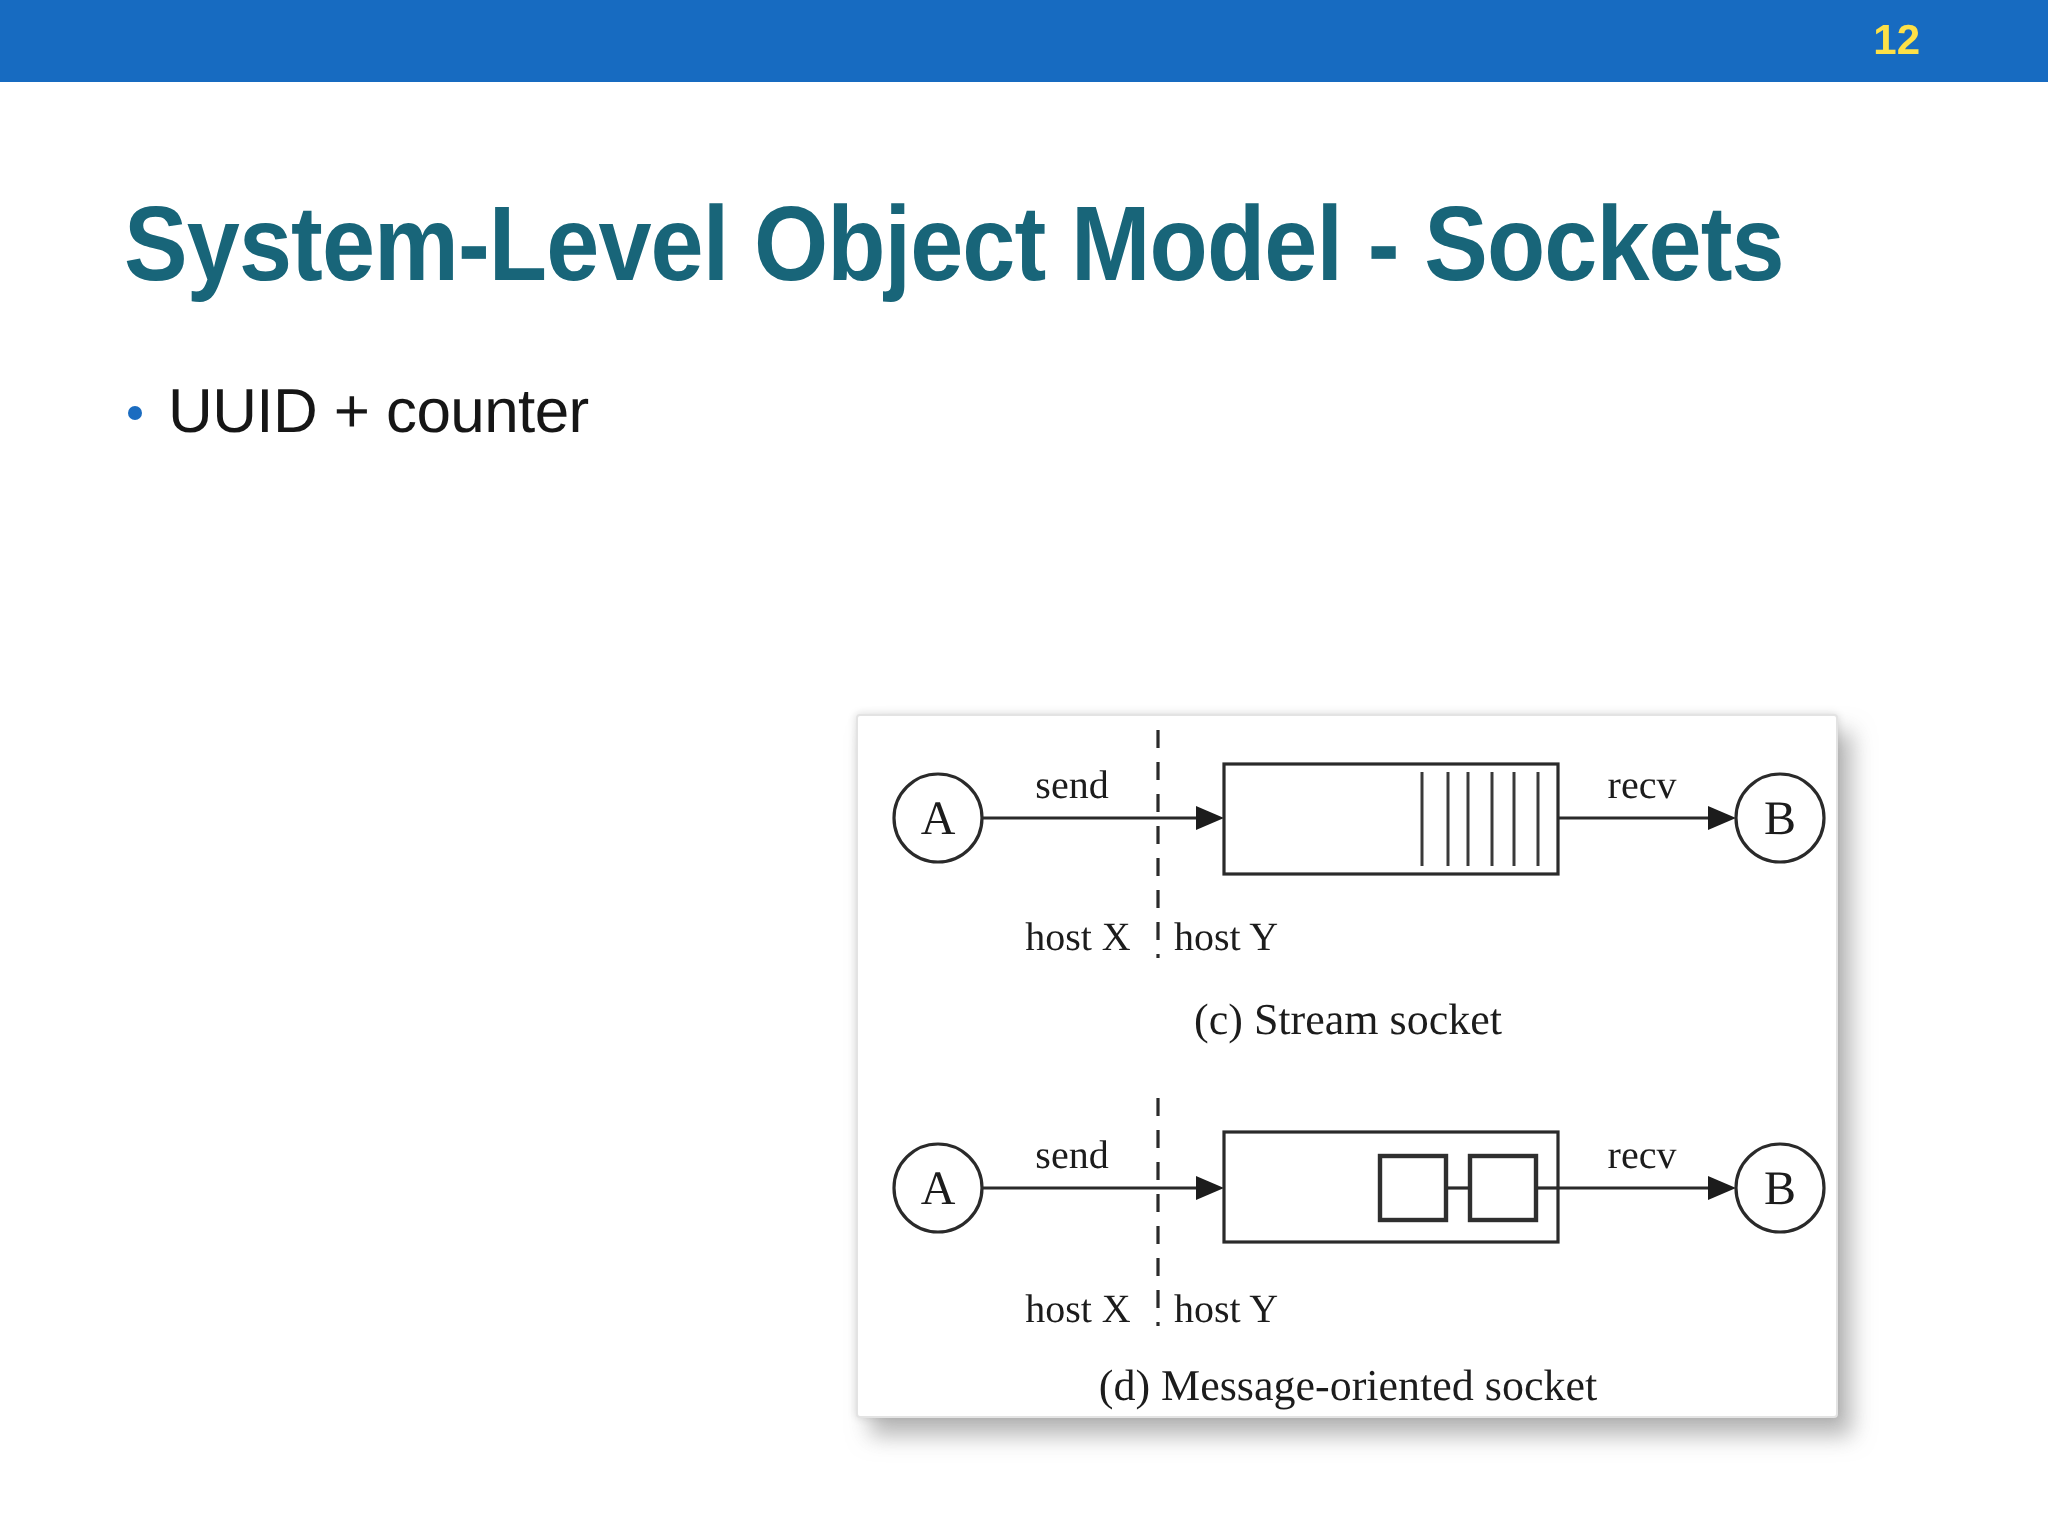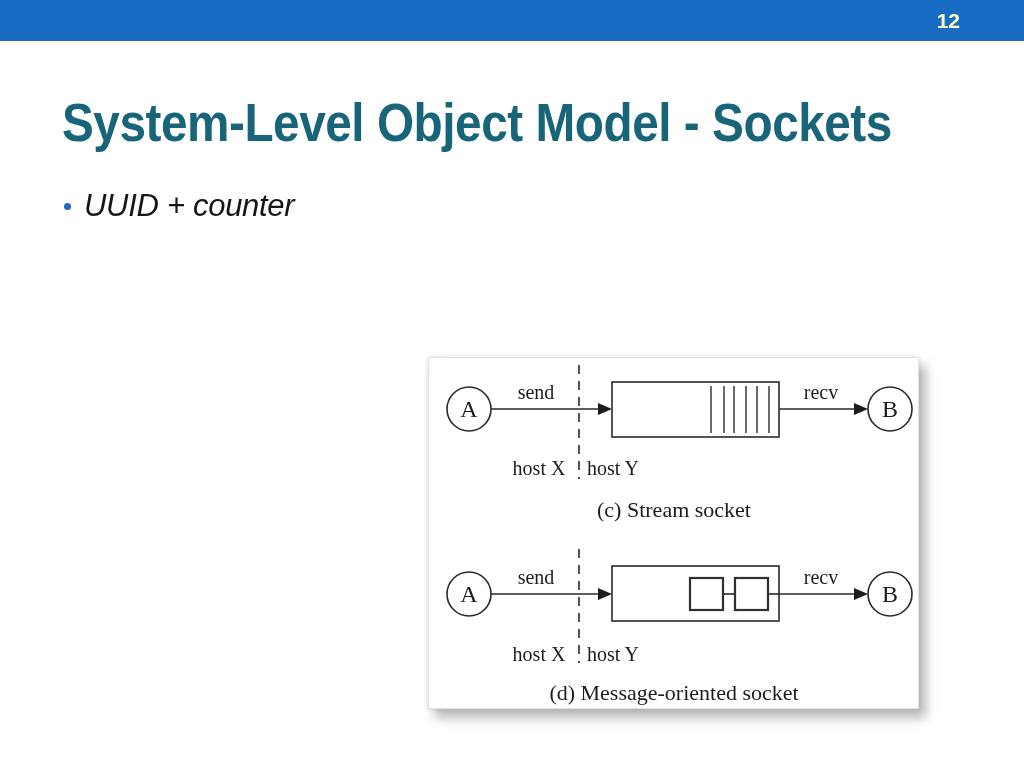"12" .page-num { color: #fef9c3 -> #fde047 }
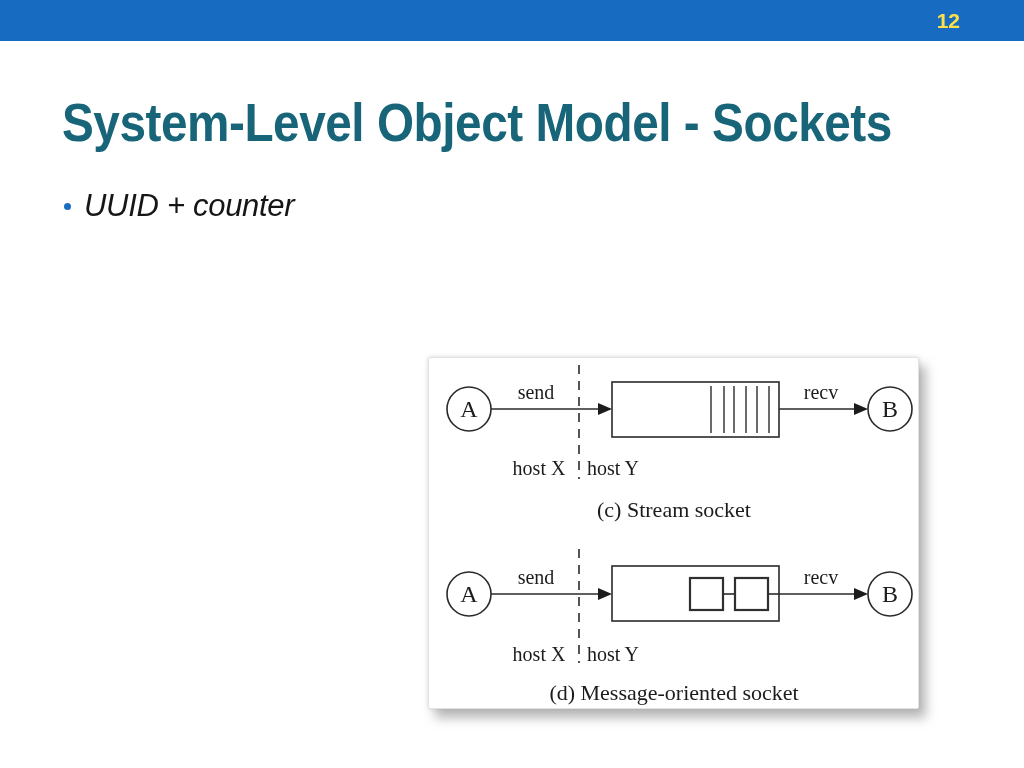"UUID + counter" .bullets { font-style: italic -> none }
